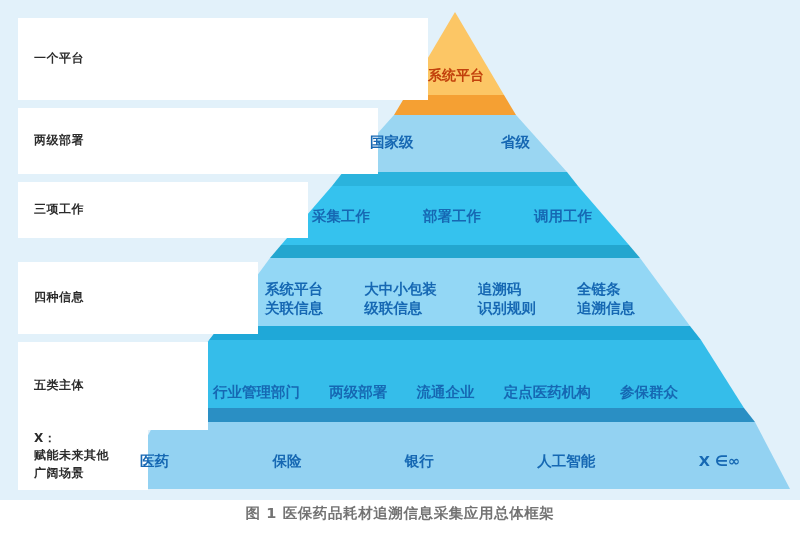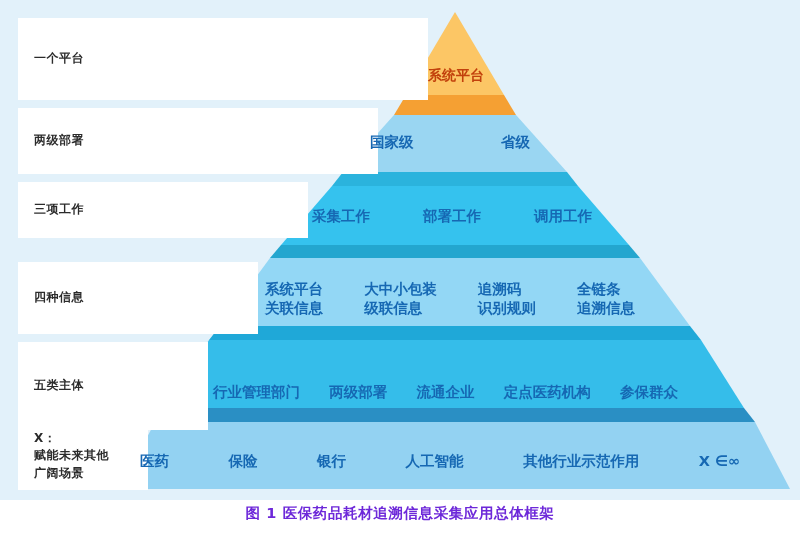"其他行业示范作用" span.band-cell { html: <span>其他行业示范作用</span> -> none }
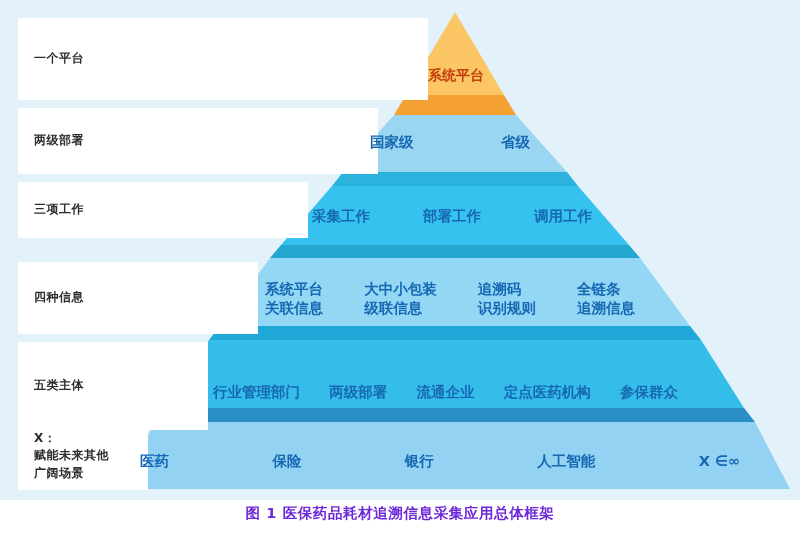"图 1 医保药品耗材追溯信息采集应用总体框架" .caption { color: #6d28d9 -> #737373 }
